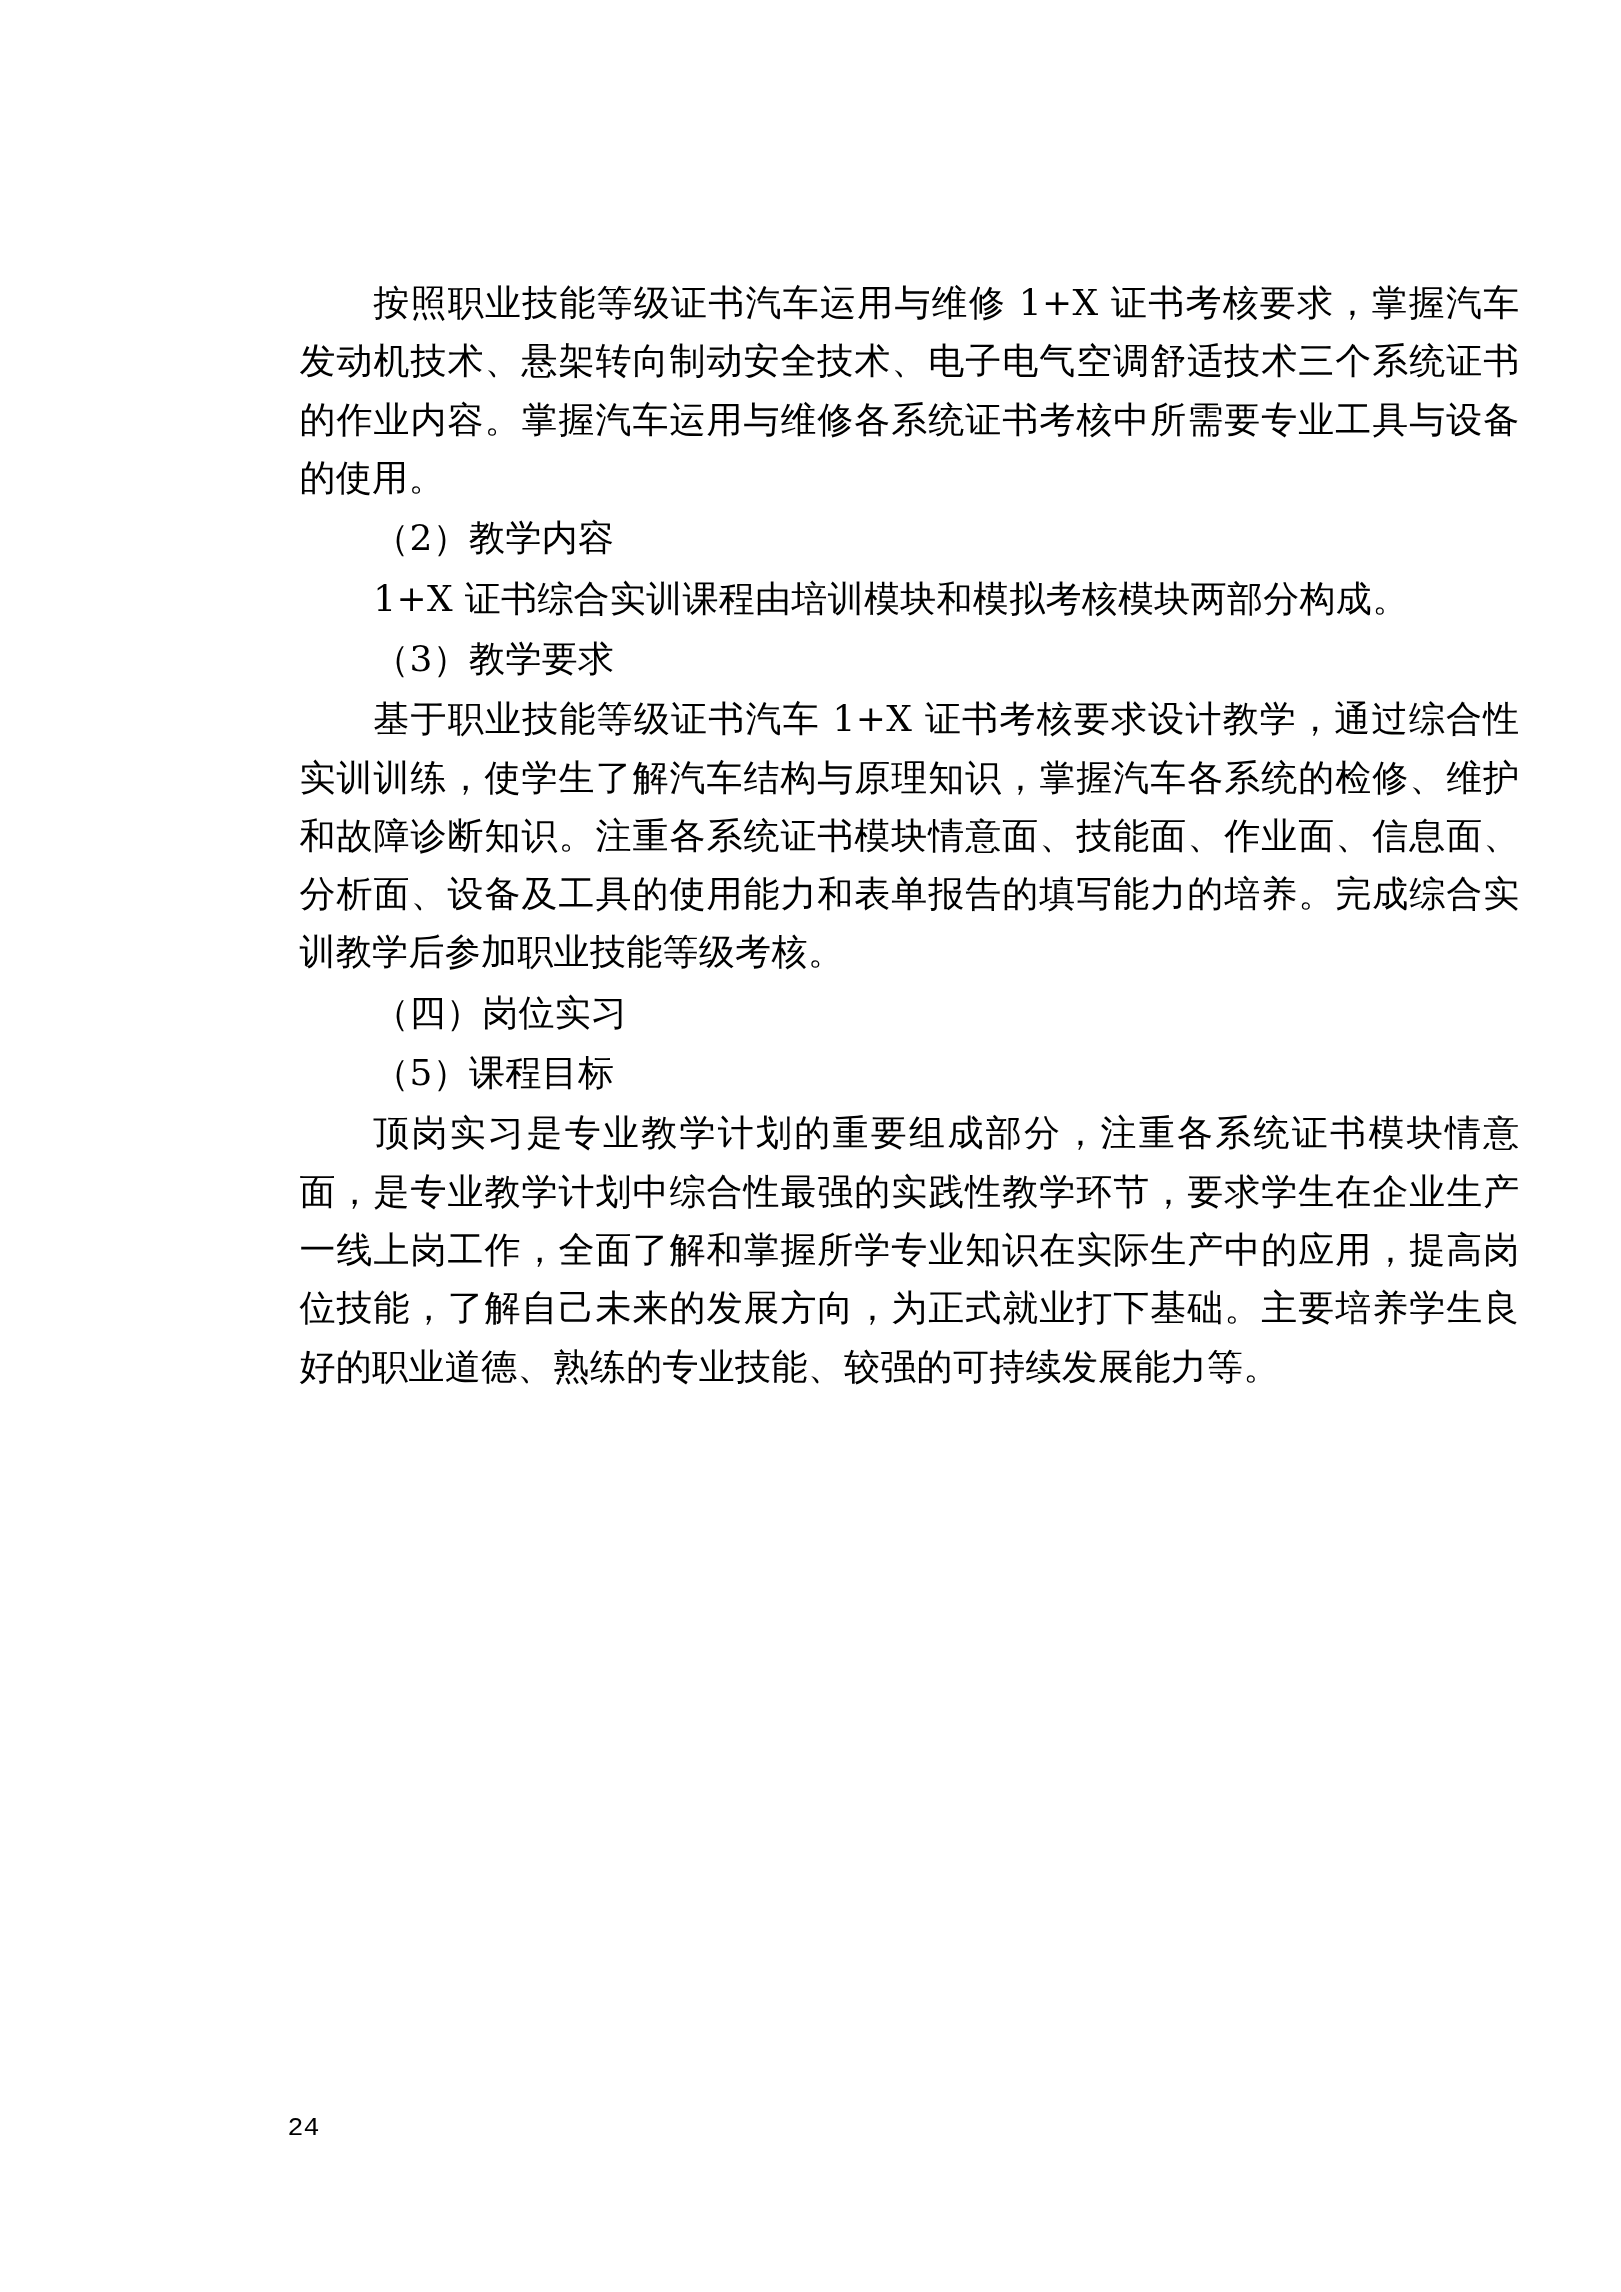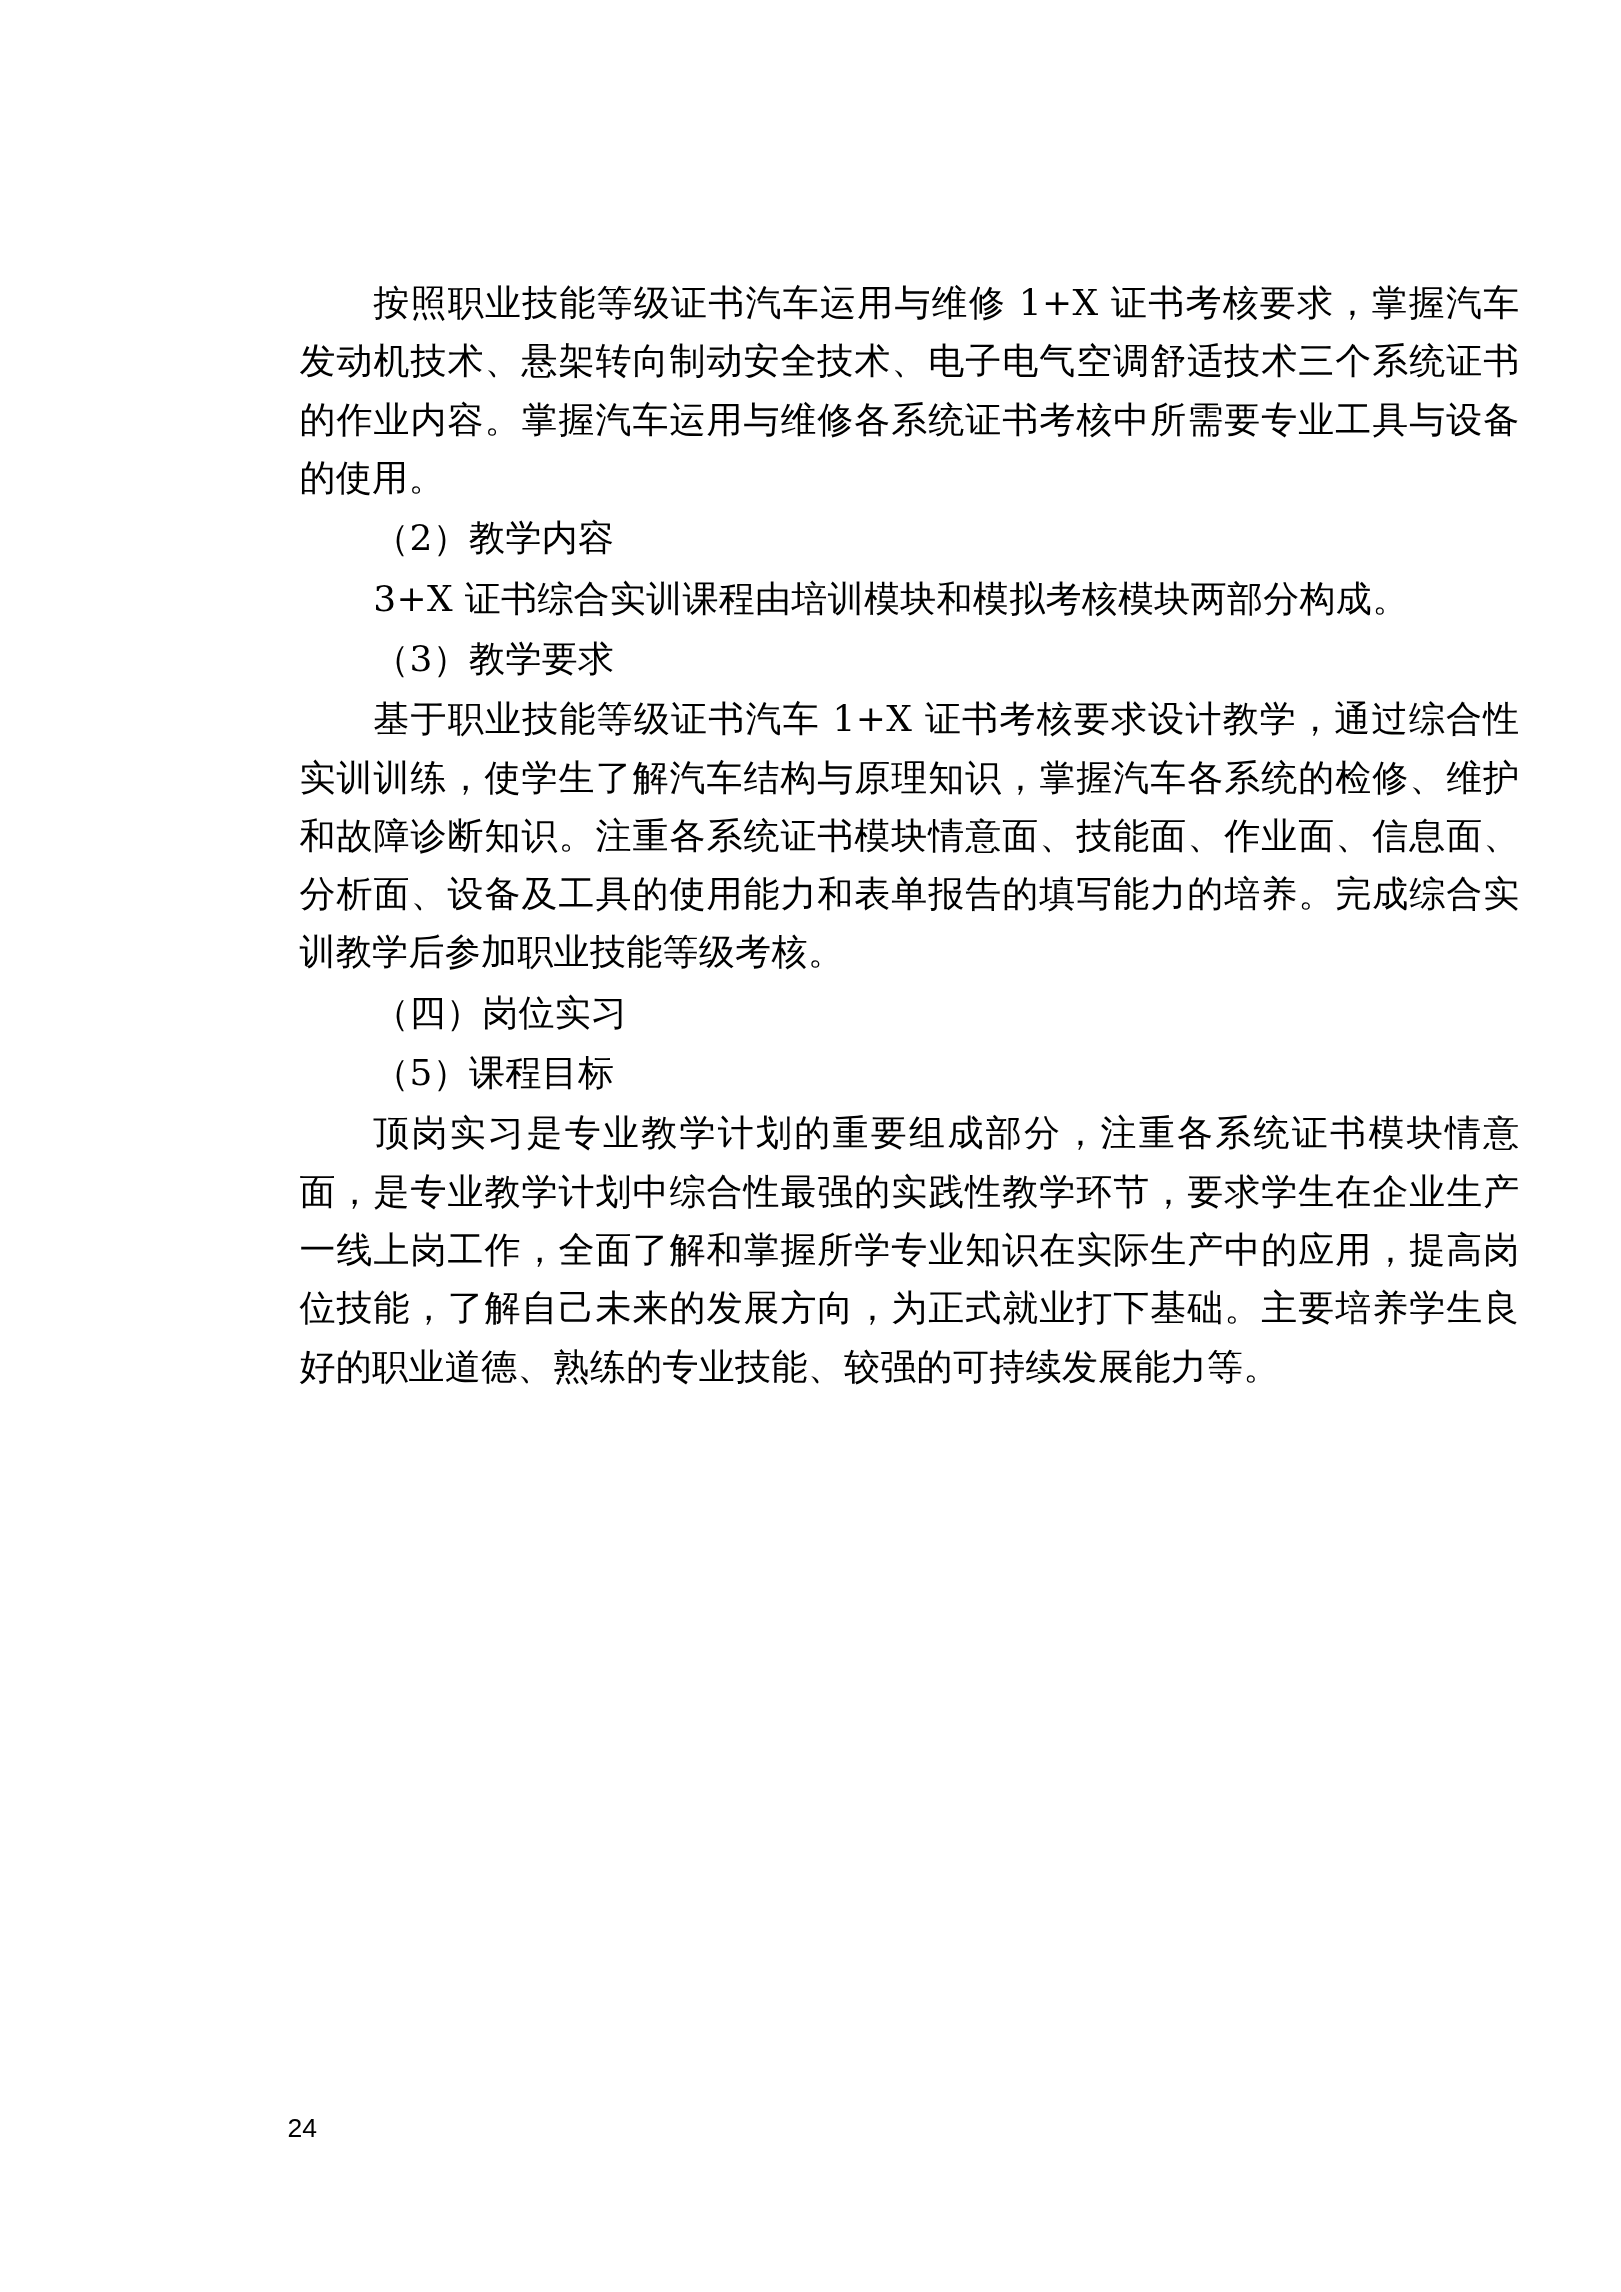"3+X 证书综合实训课程由培训模块和模拟考核模块两部分构成。" p.para { text: 3+X -> 1+X }
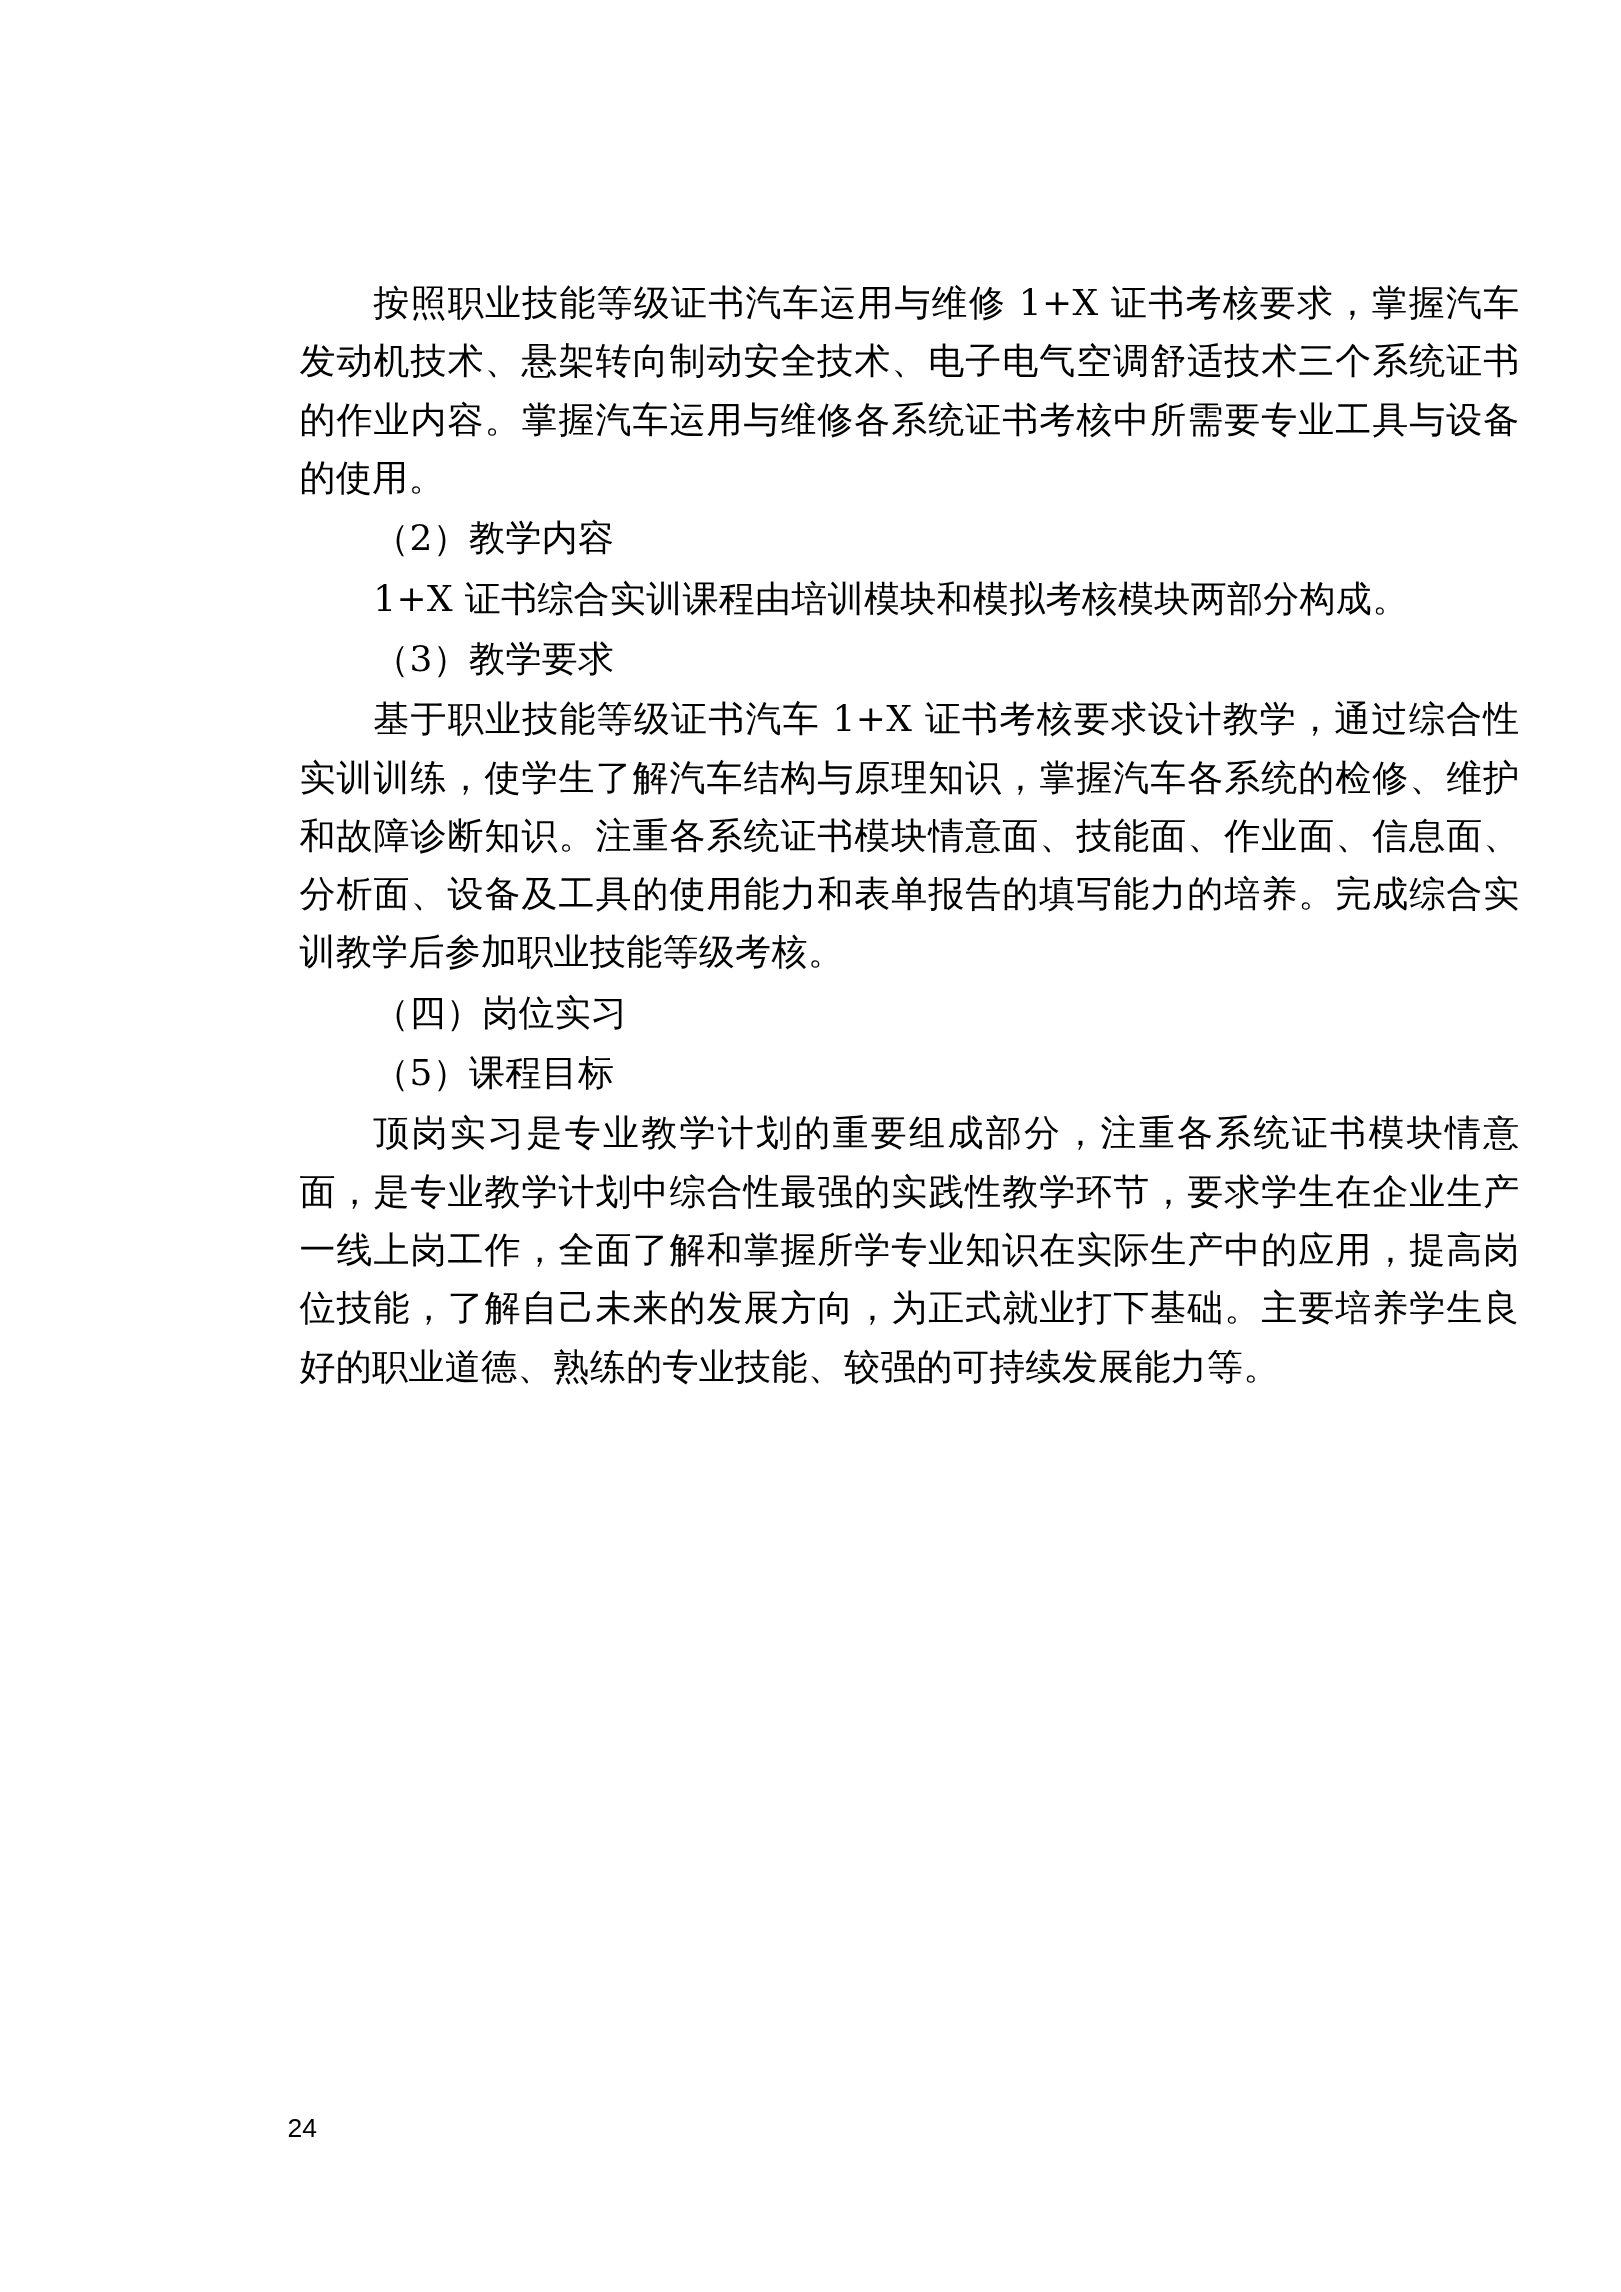"24" .page-number { font-family: Liberation Sans, sans-serif -> Liberation Mono, monospace }
